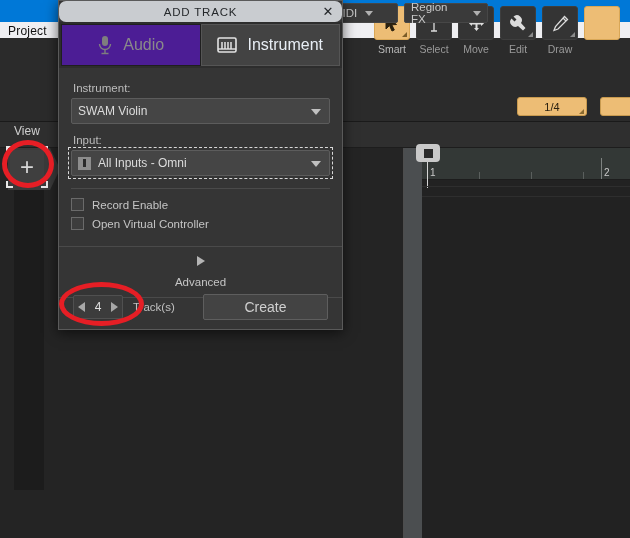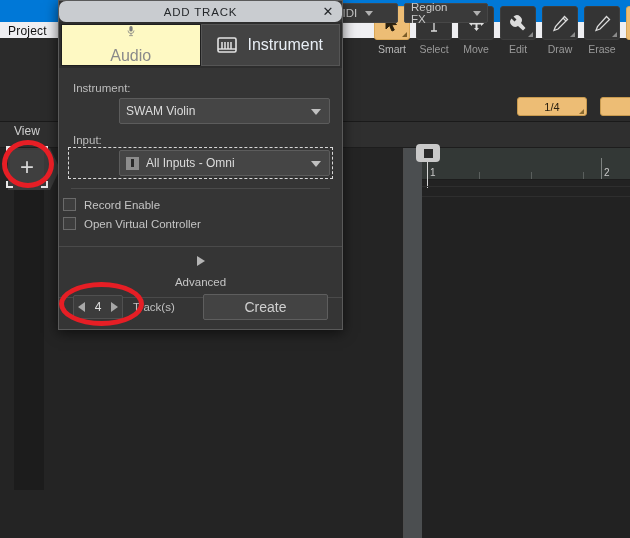"Audio" .dtab.inactive { background: #fef9c3 -> #4c1d95; flex-direction: column -> none }
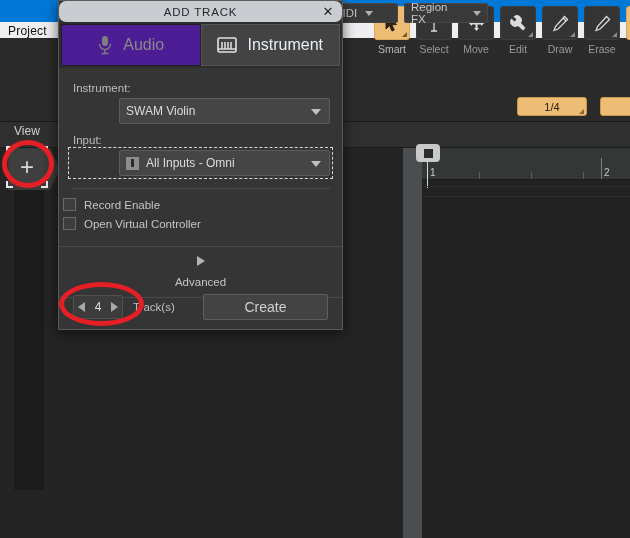"Erase" div.tool { html: <div> <div> <svg> <path></path> </svg> <span></span> </div> <div>Erase</div> </div> -> none }
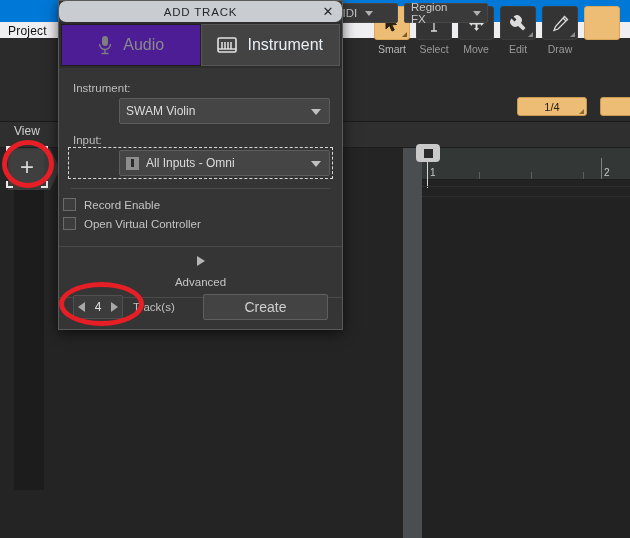"SWAM Violin" .combo { margin-left: 48px -> none }
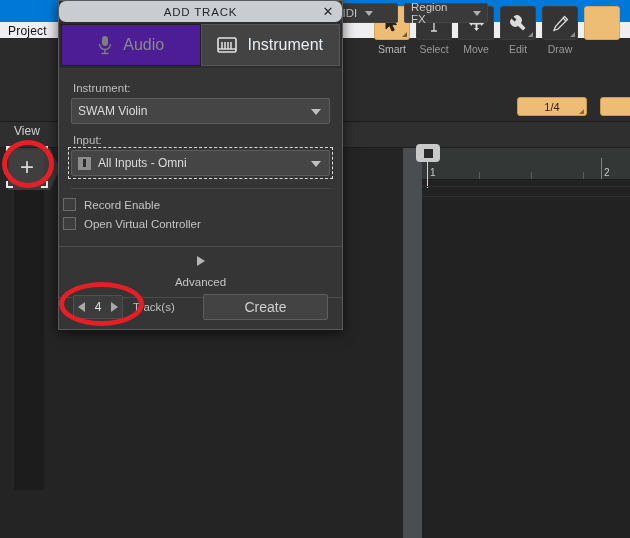"Record Enable" .checks { padding: 9px 14px 10px 4px -> 9px 14px 10px 12px }
